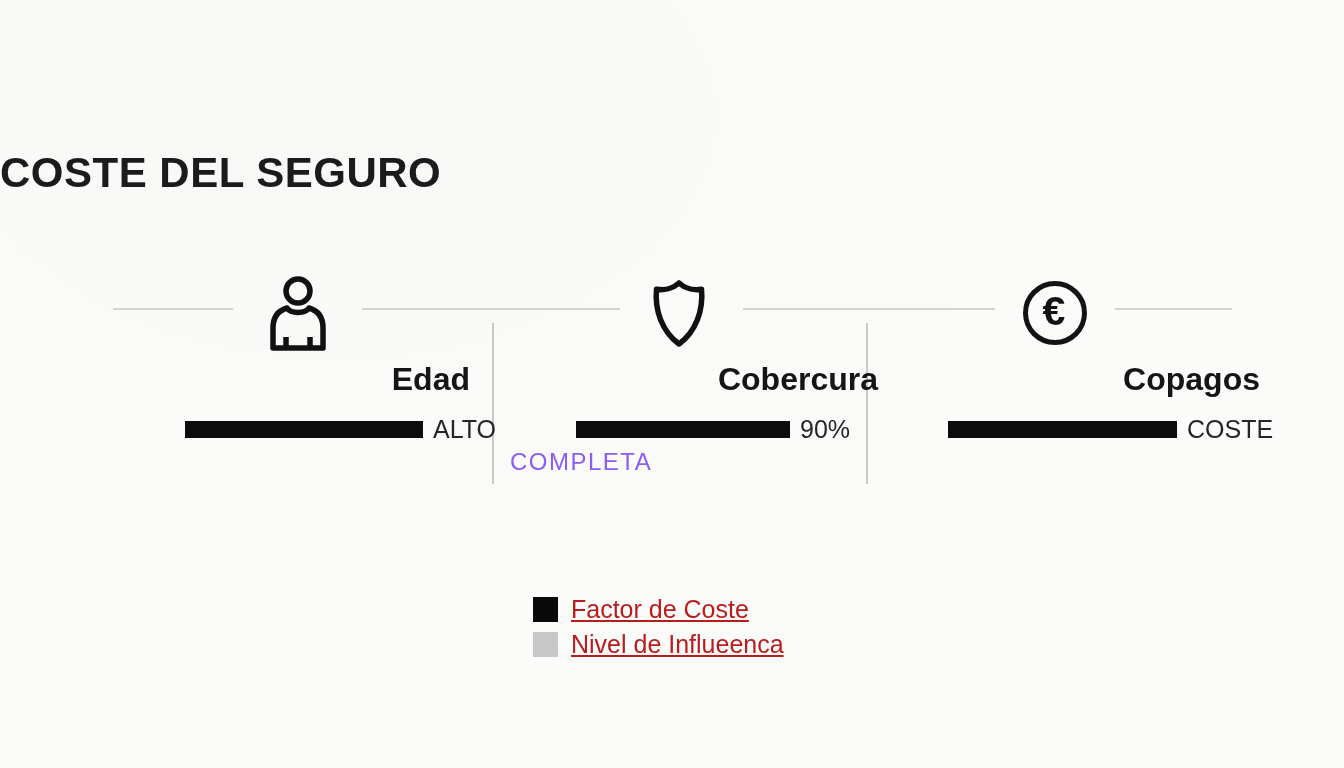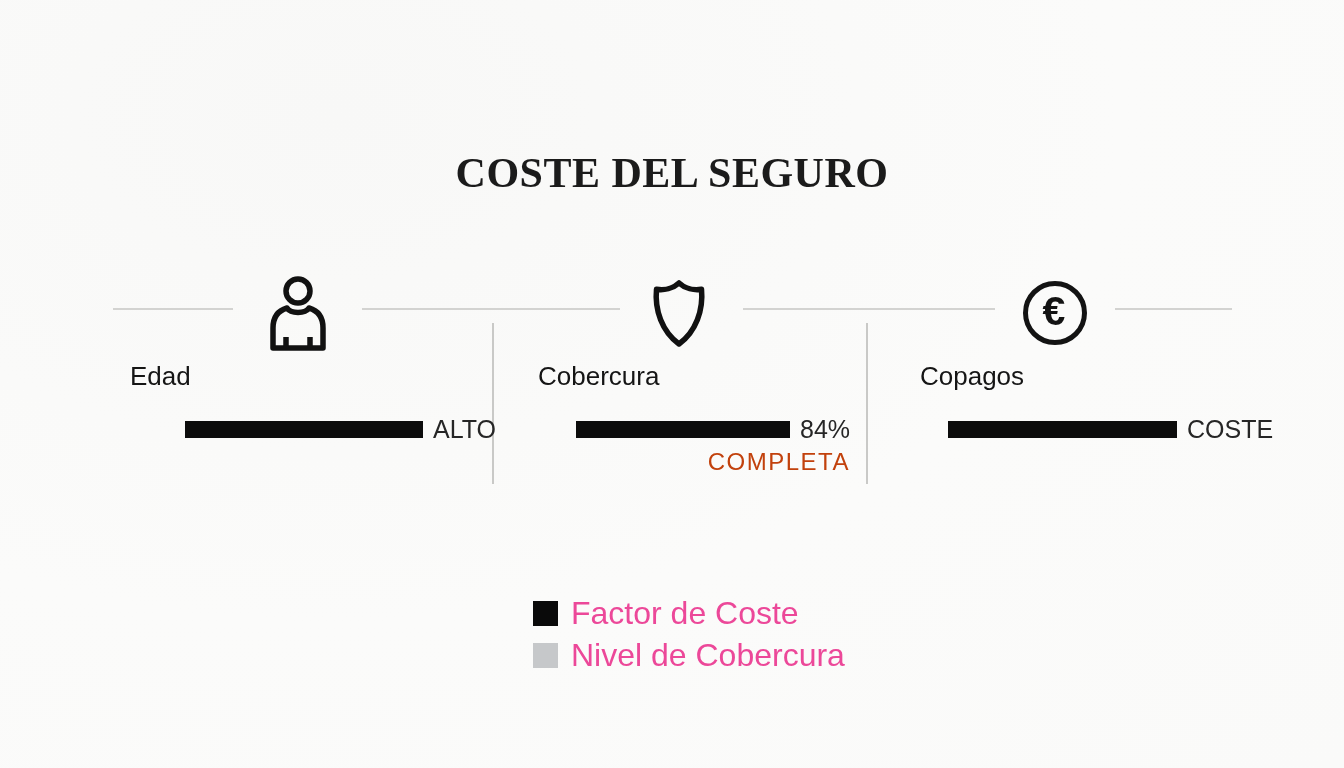"COSTE DEL SEGURO" .title { font-family: Liberation Serif, serif -> none; text-align: center -> none }
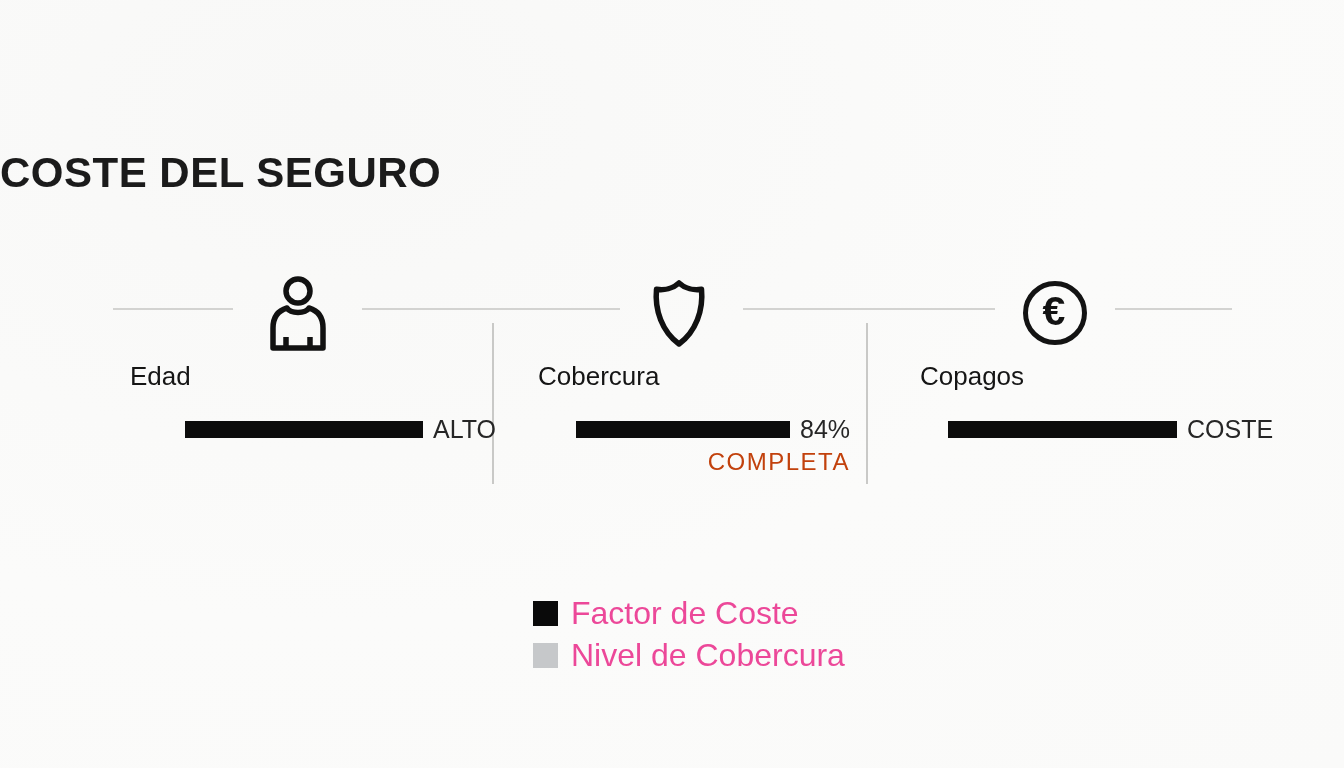"Edad" .factor-label { font-size: 26px -> 32px; font-weight: 400 -> 700; text-align: left -> right }
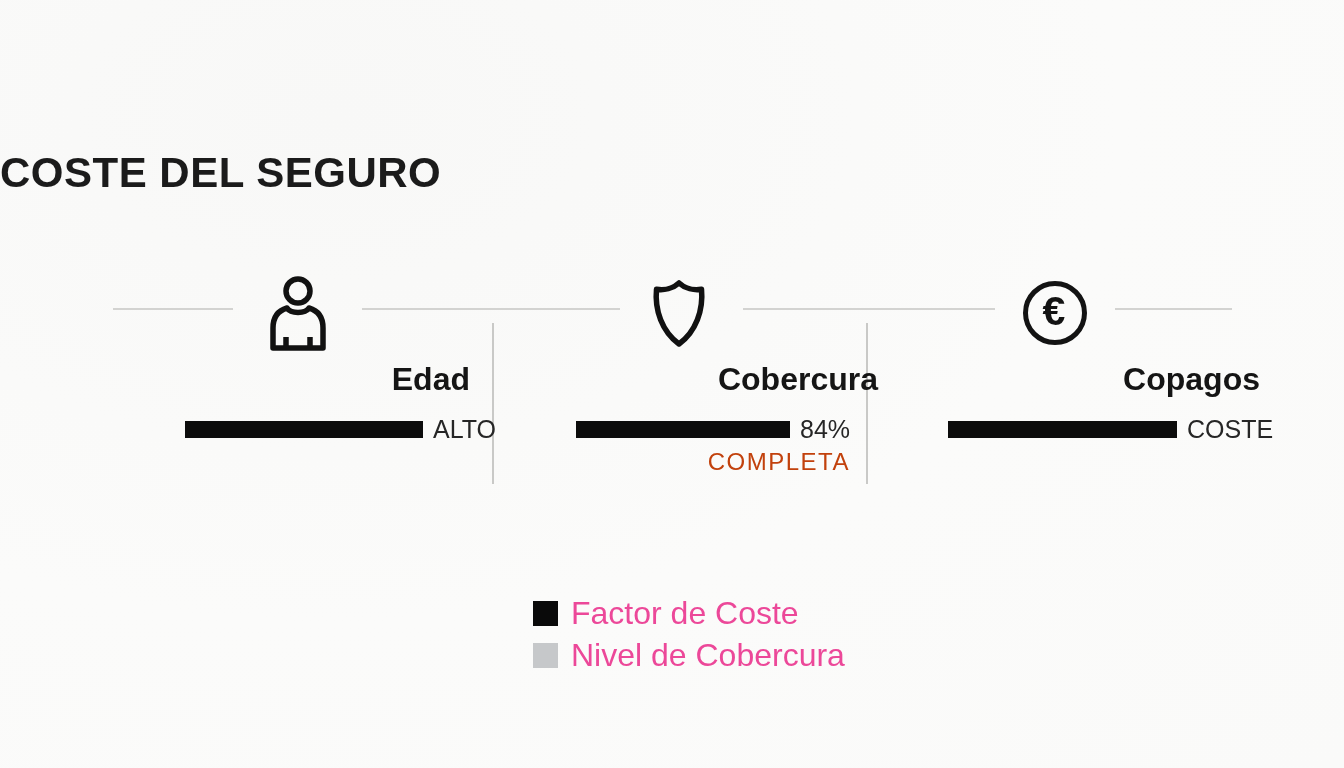"84%" span.bar-label { text: 84% -> 90% }
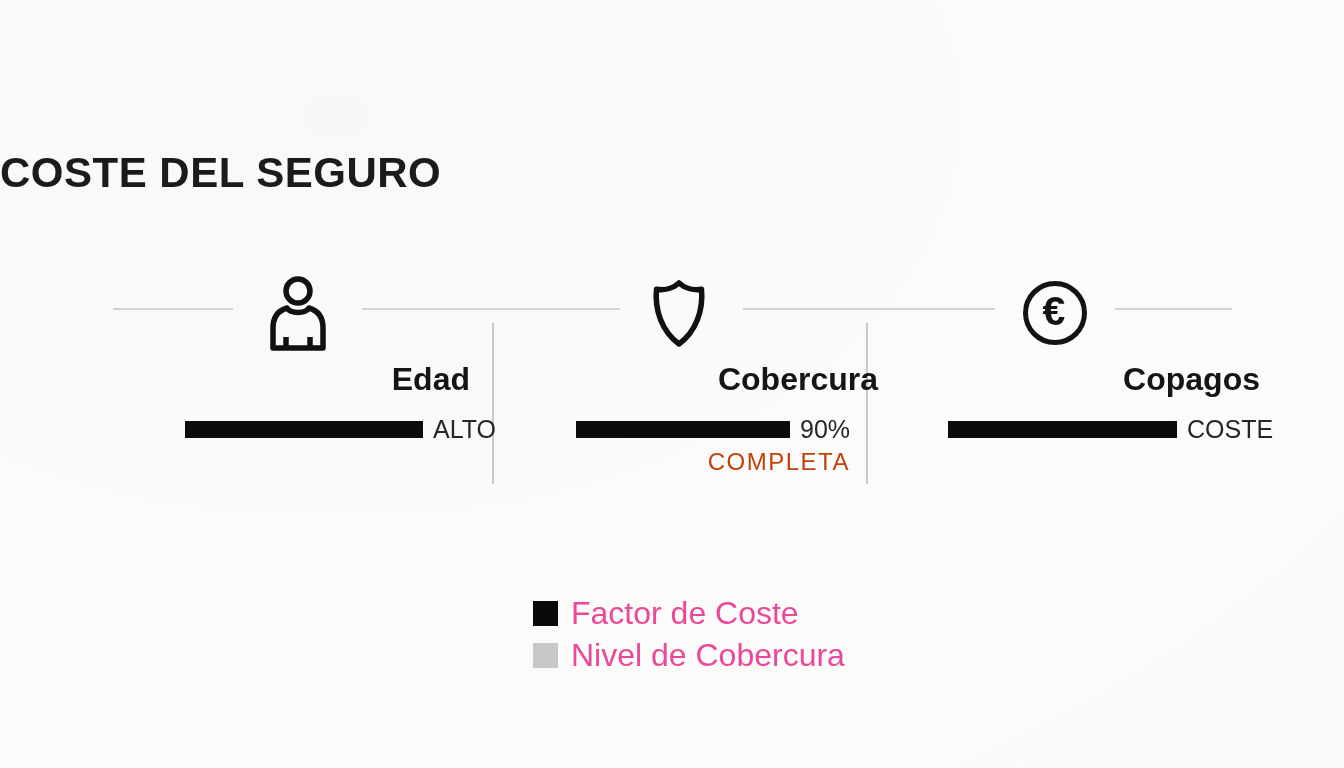"COMPLETA" .sub-label { color: #c2410c -> #8b5cf6; text-align: right -> left }
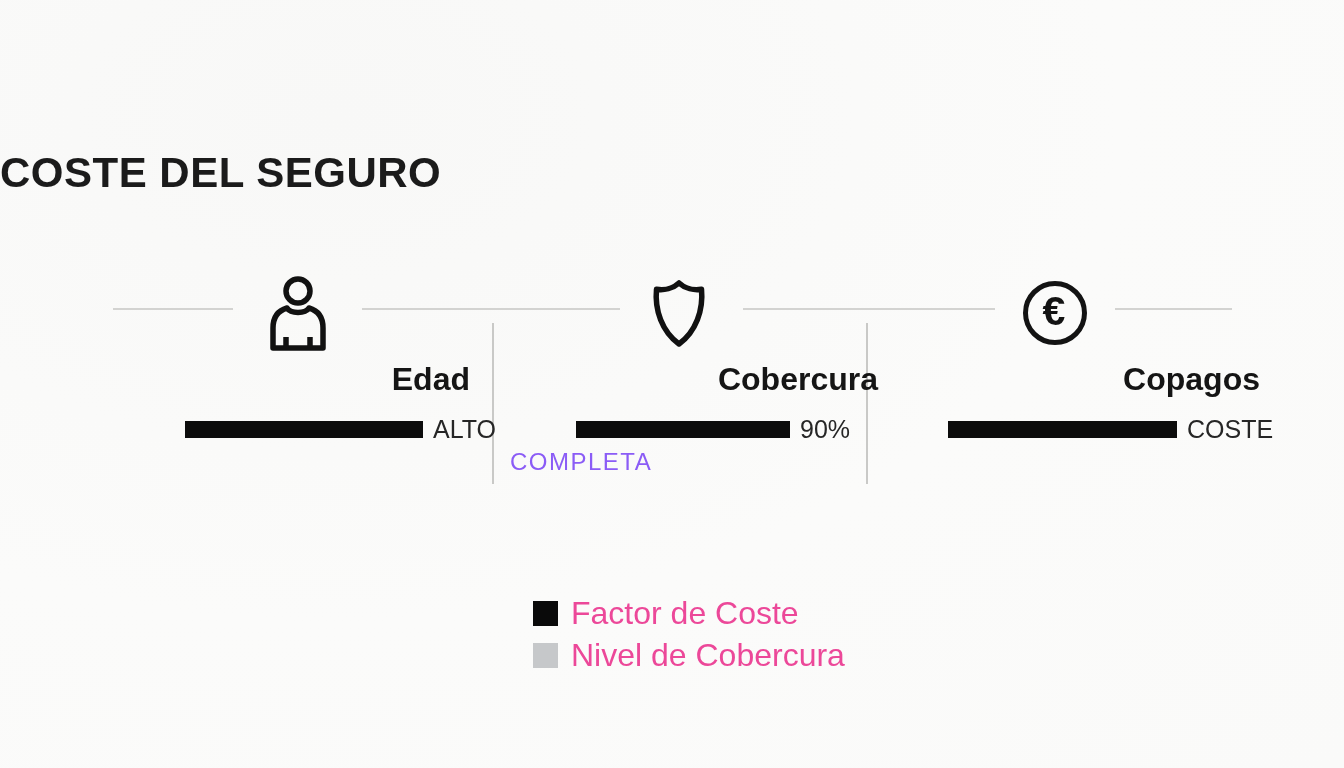"Factor de Coste" .legend-label { color: #ec4899 -> #b91c1c; font-size: 32px -> 25px; text-decoration: none -> underline }
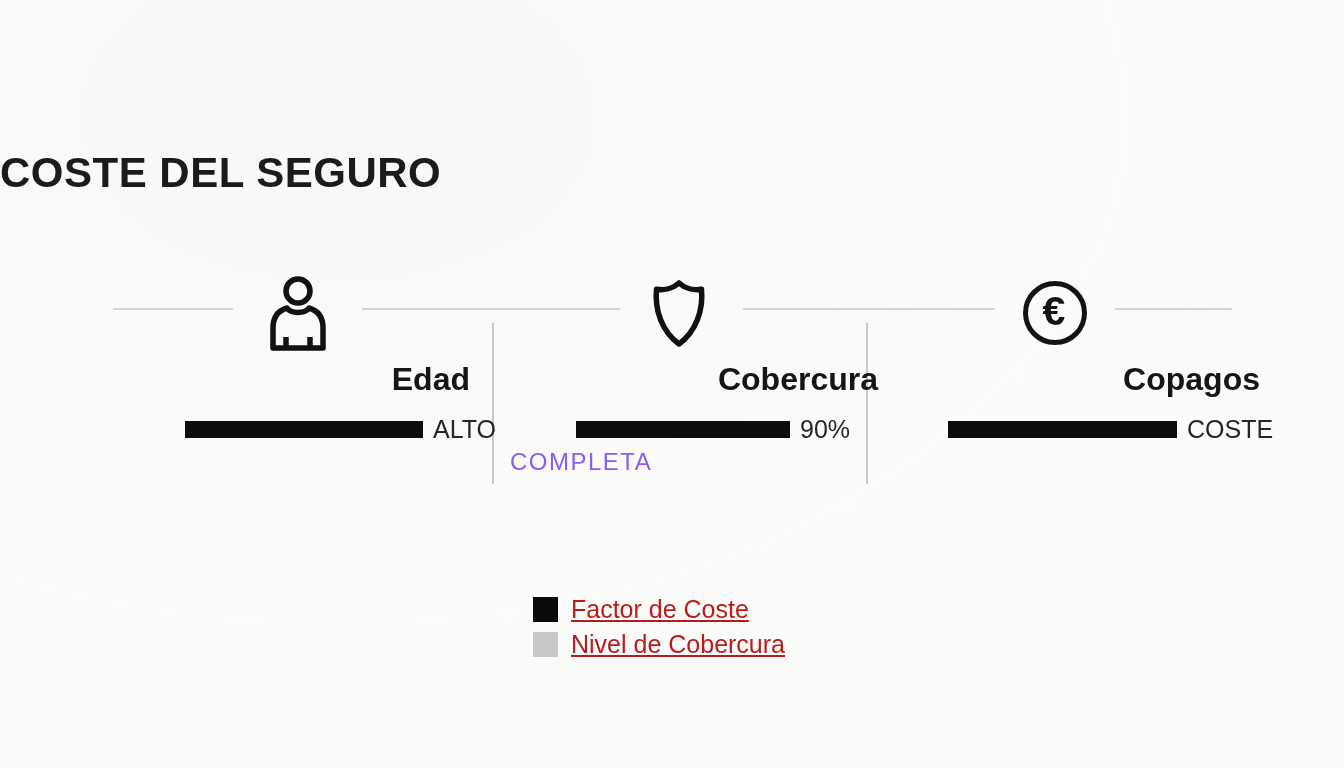"Nivel de Cobercura" span.legend-label { text: Cobercura -> Influeenca }
